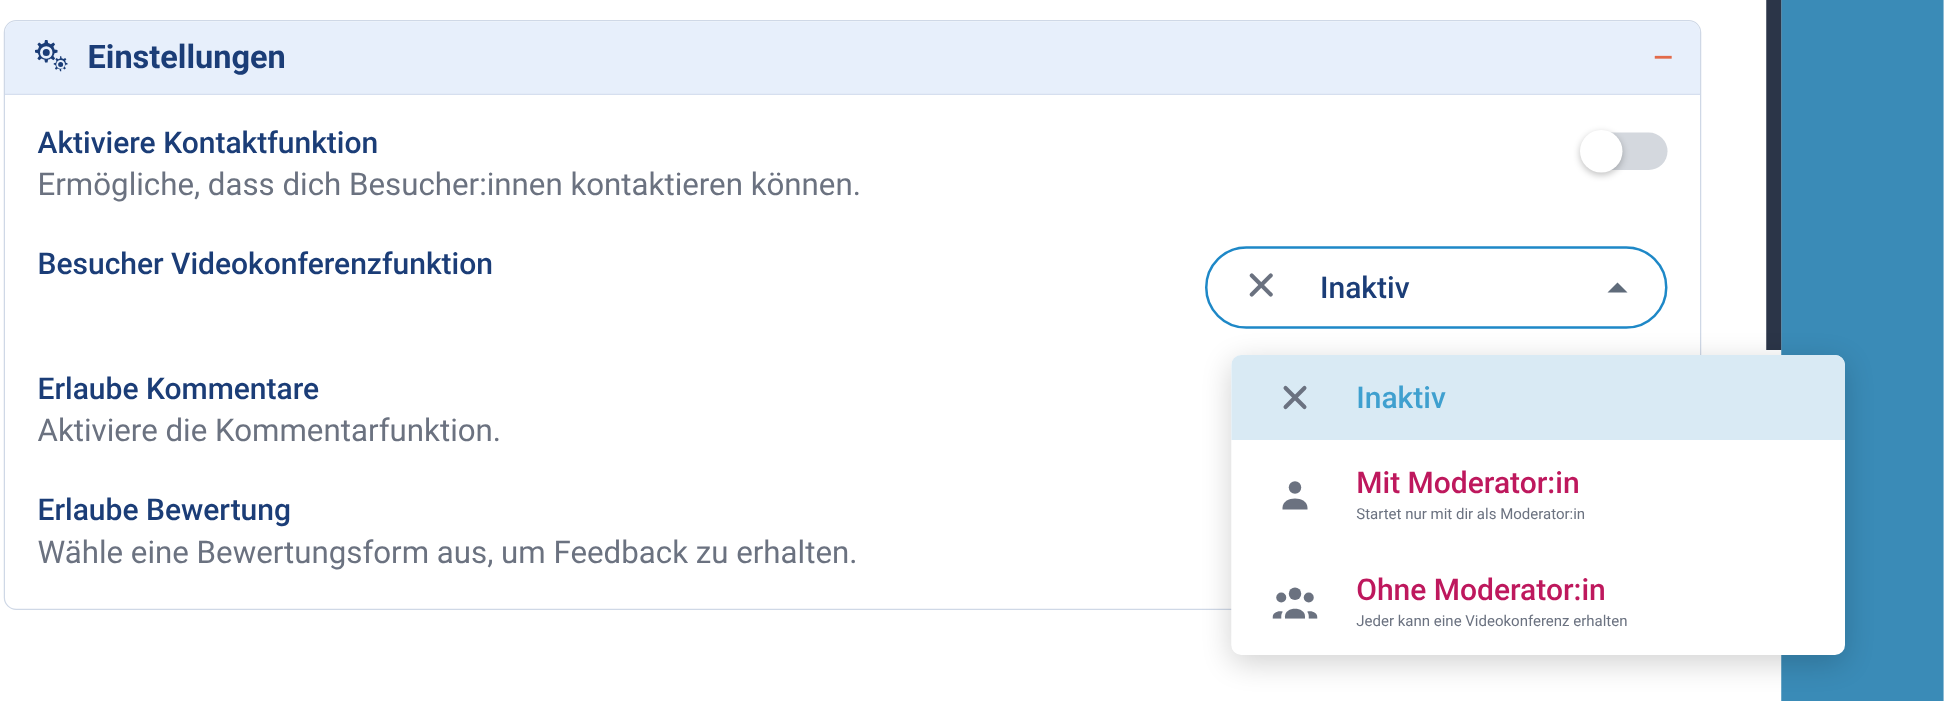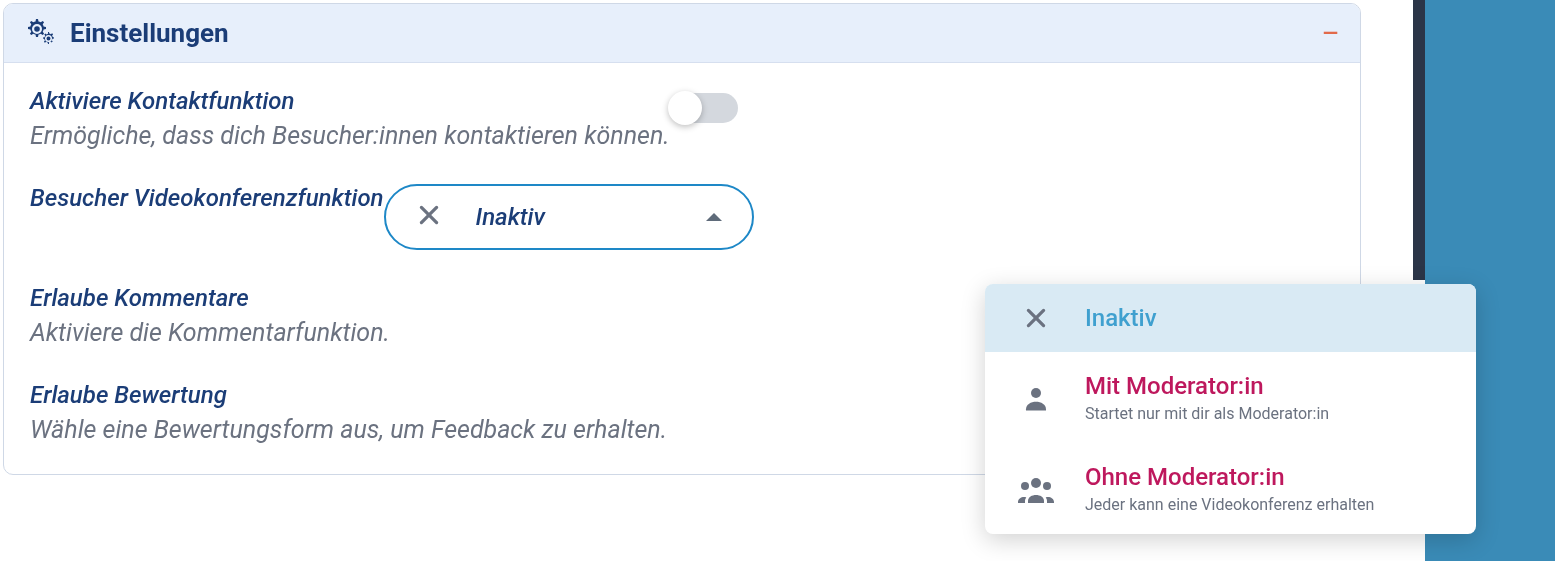"Einstellungen" .panel { top: 3px -> 16px }
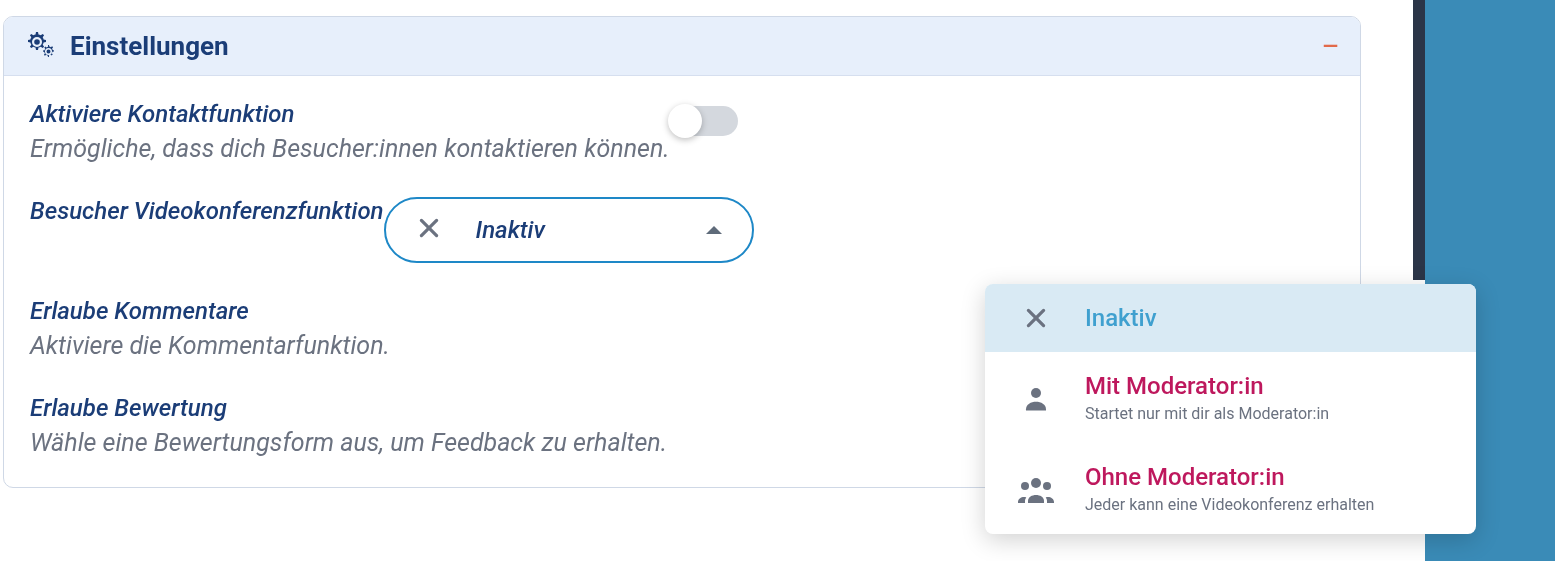"Aktiviere Kontaktfunktion" .row { font-style: italic -> none; justify-content: flex-start -> space-between }
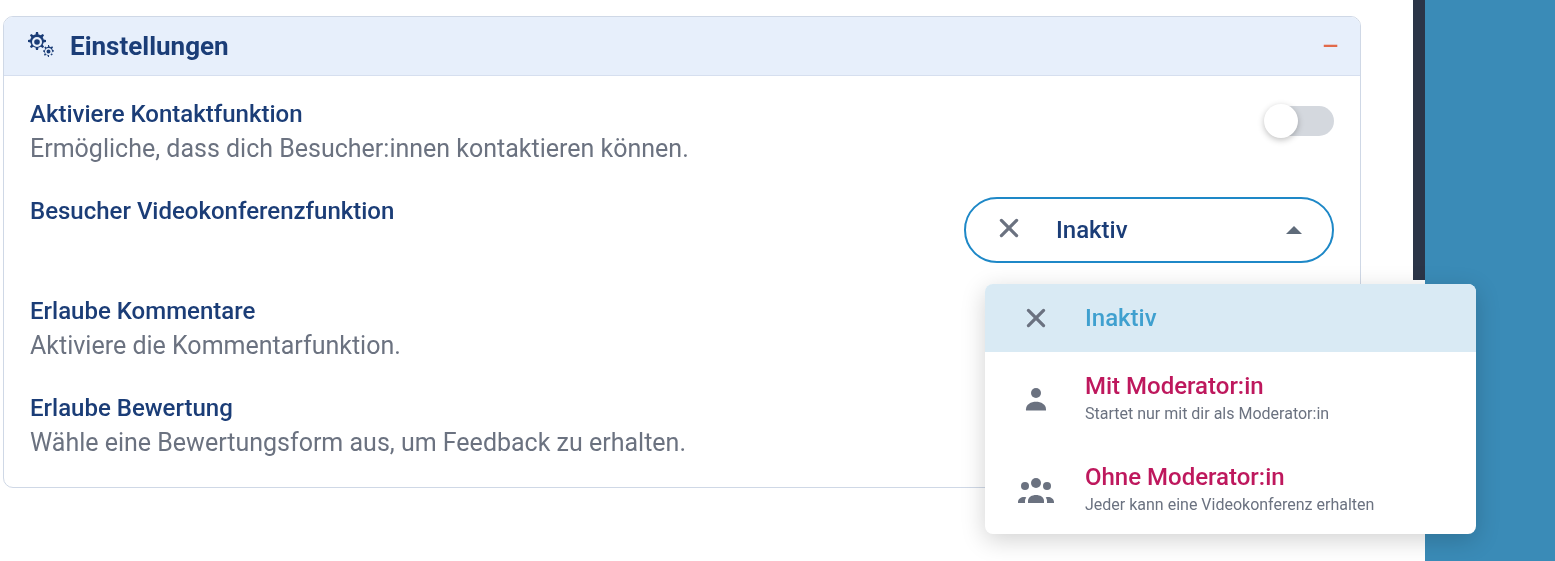"Startet nur mit dir als" .dd-option .opt-text .opt-sub { font-size: 16px -> 12px }
